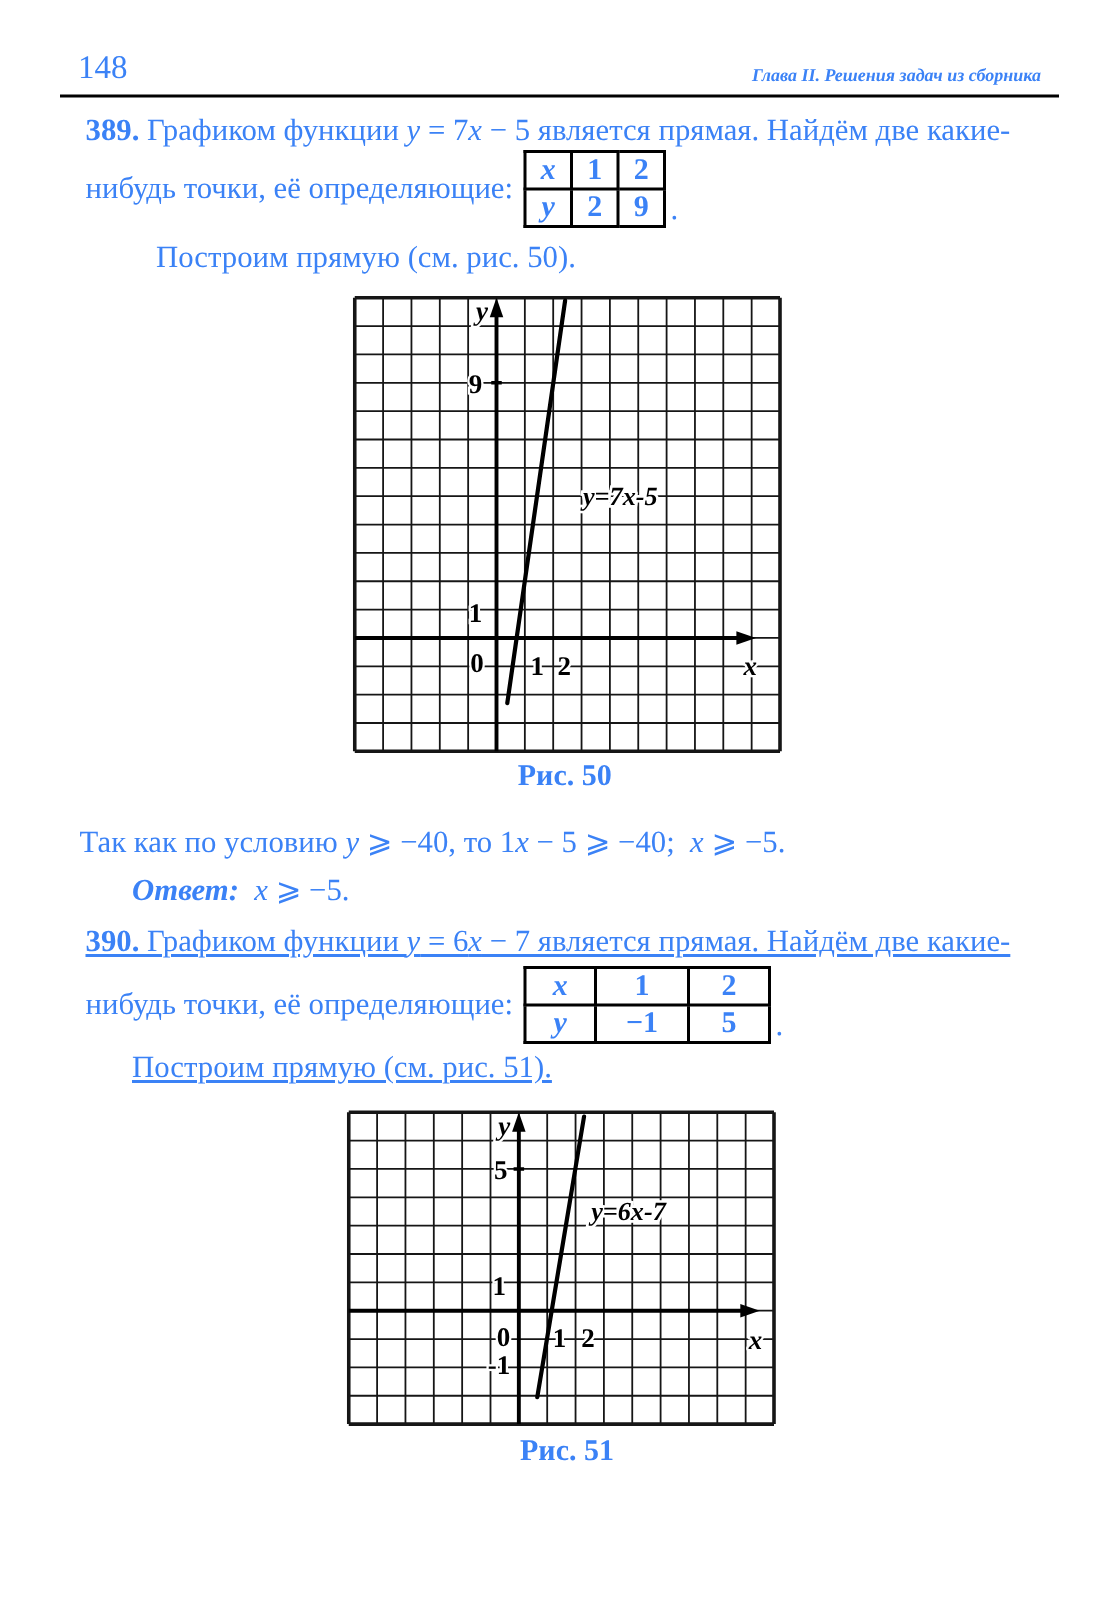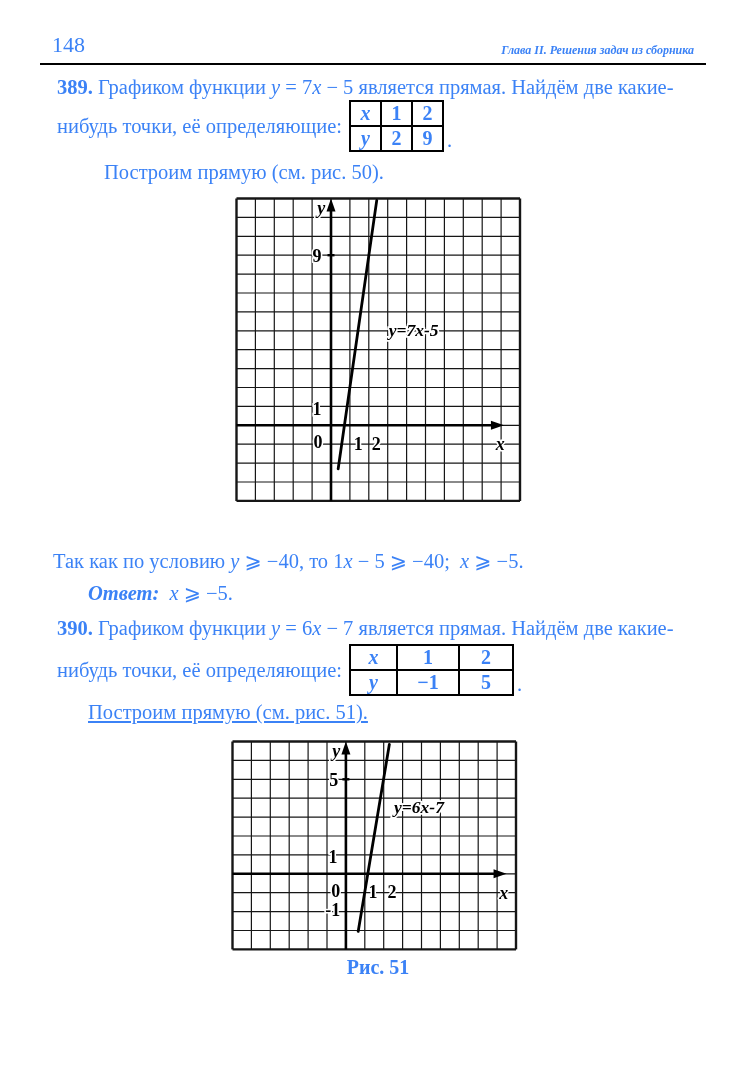"Рис. 50" div.abs { html: none -> <div>Рис. 50</div> }
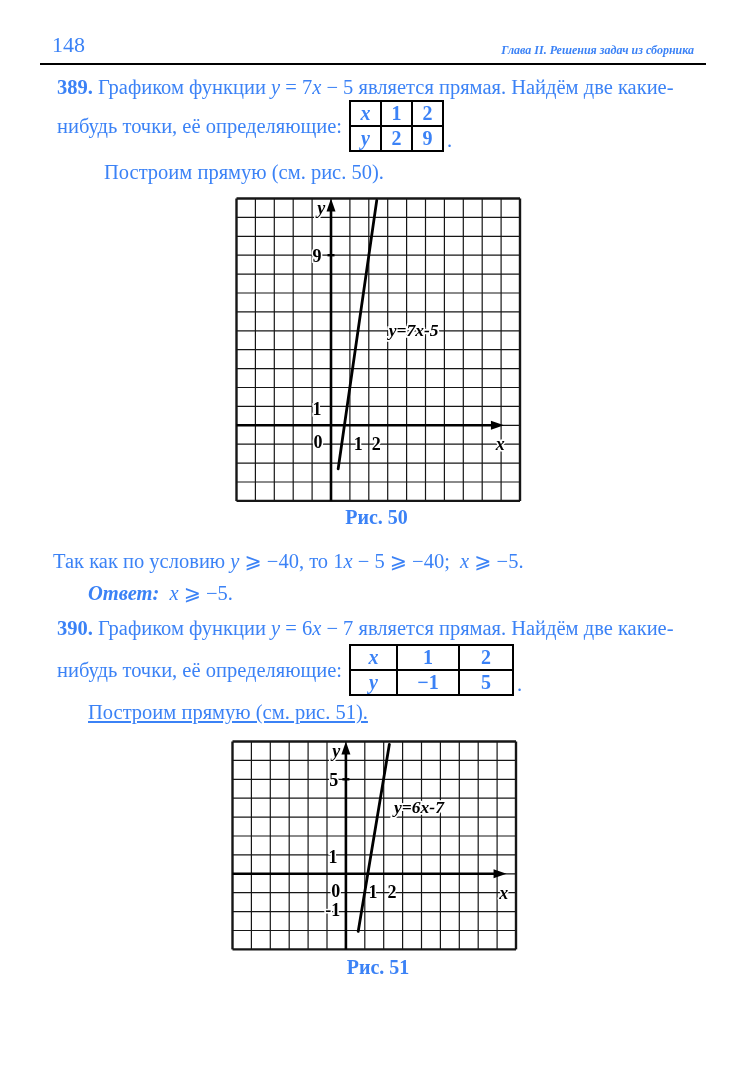"390. Графиком функции y =" div.abs { text-decoration: none -> underline }
